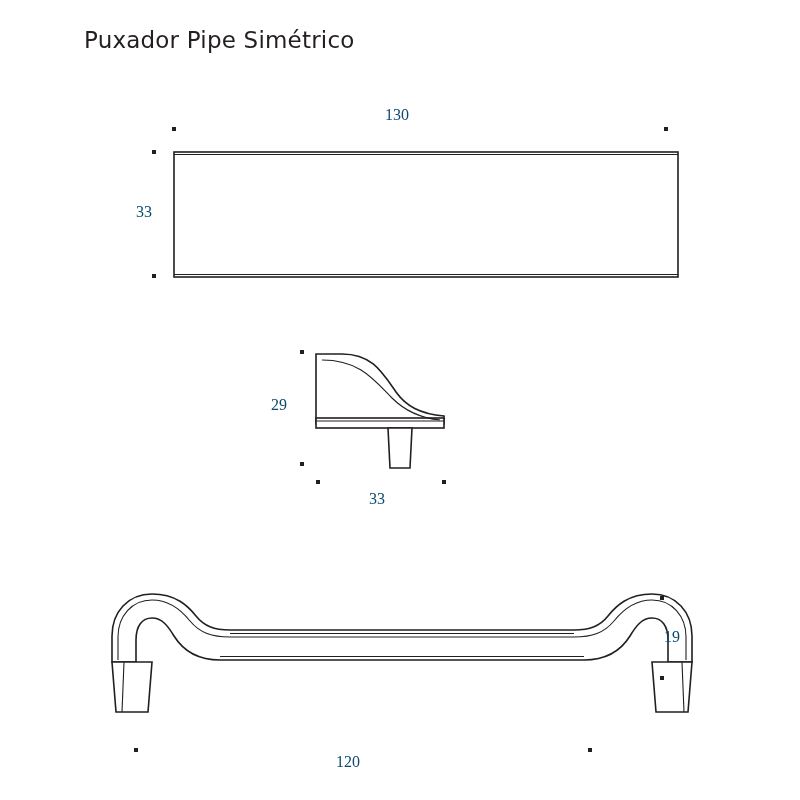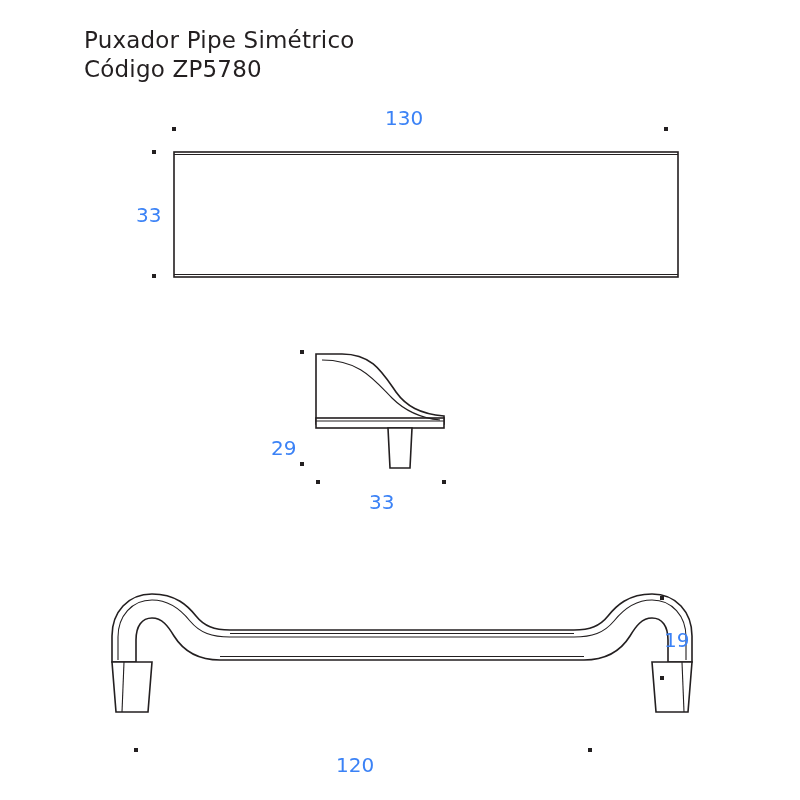"Código ZP5780" div.title-line { html: <div>Código ZP5780</div> -> none }
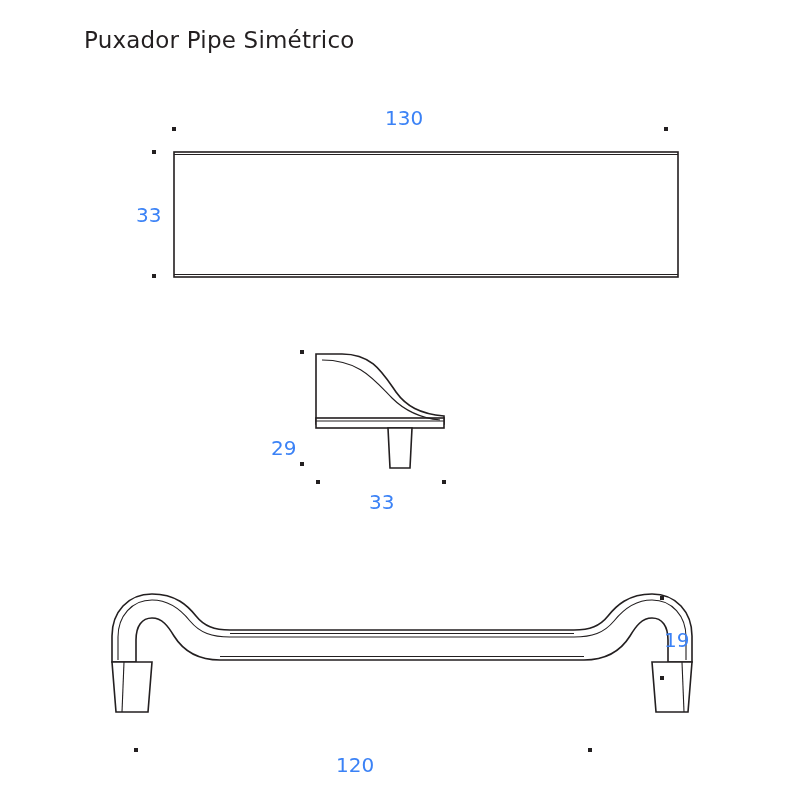"130" .dim-label { color: #3b82f6 -> #0c4a6e; font-family: none -> Liberation Serif, serif; font-size: 20px -> 16px }
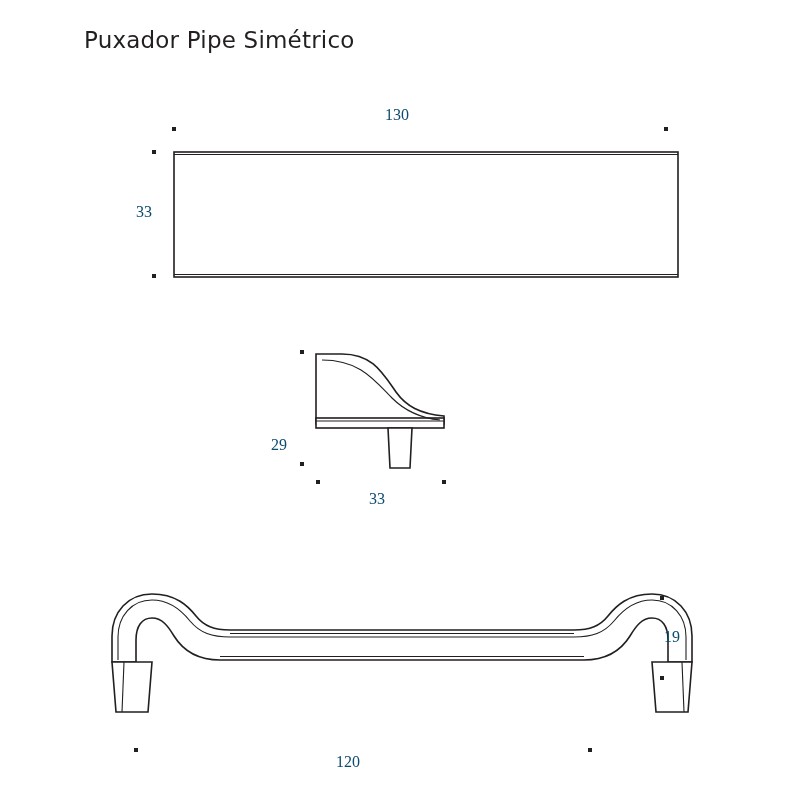"29" #dim-29 { margin-top: 40px -> none }
